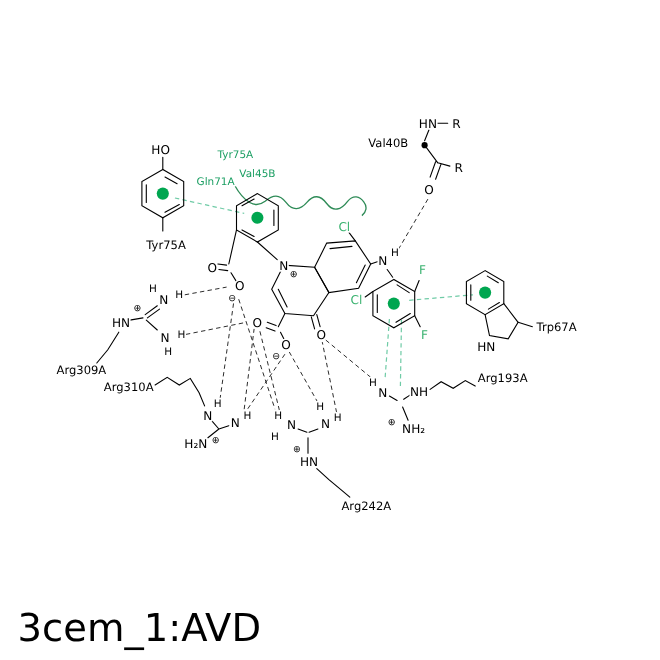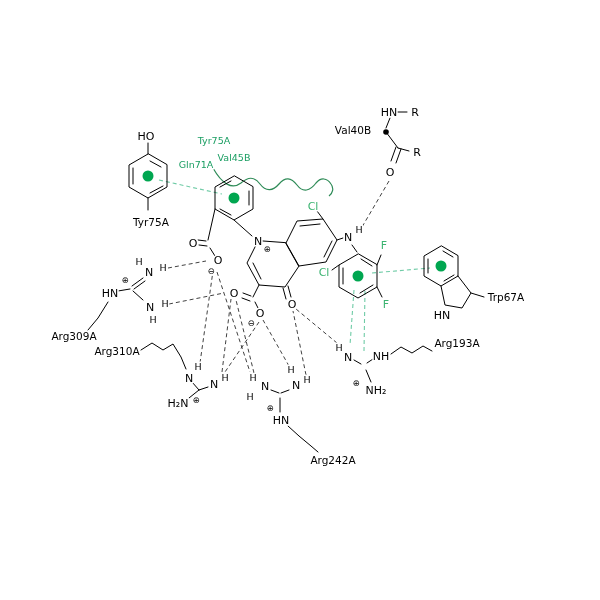"3cem_1:AVD" div.title { html: none -> <div>3cem_1:AVD</div> }
